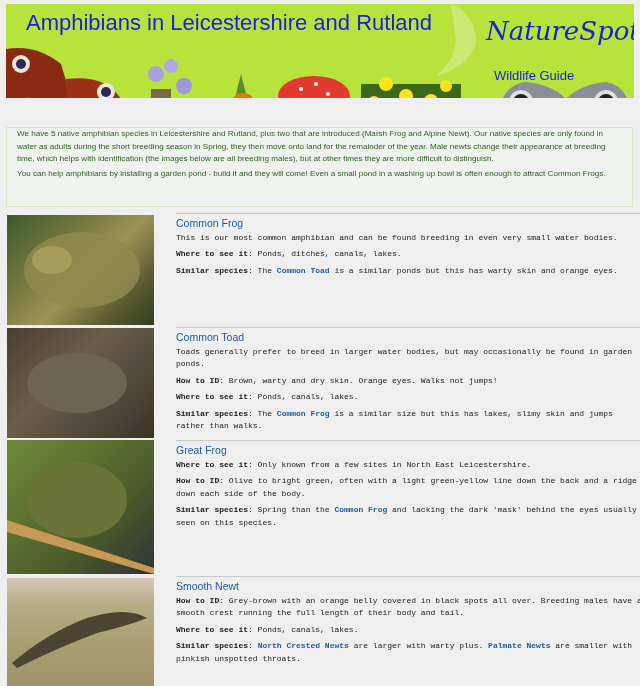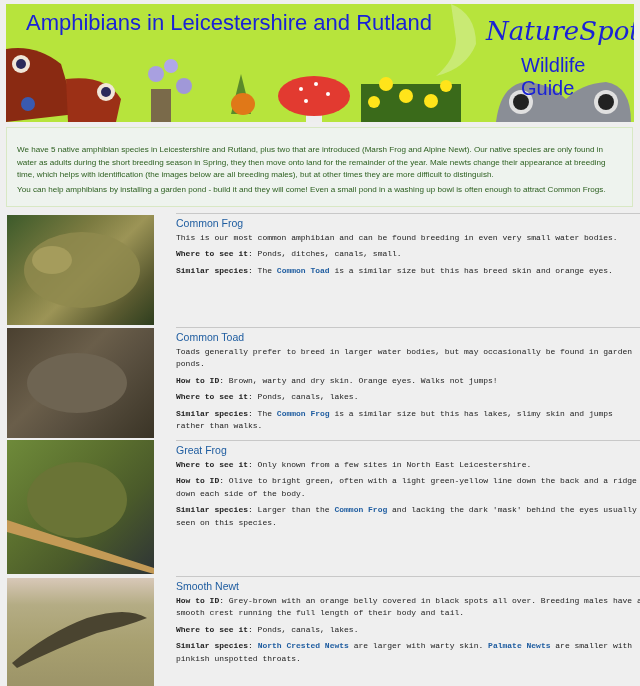"Amphibians in Leicestershire and Rutland" .banner { height: 118px -> 94px }
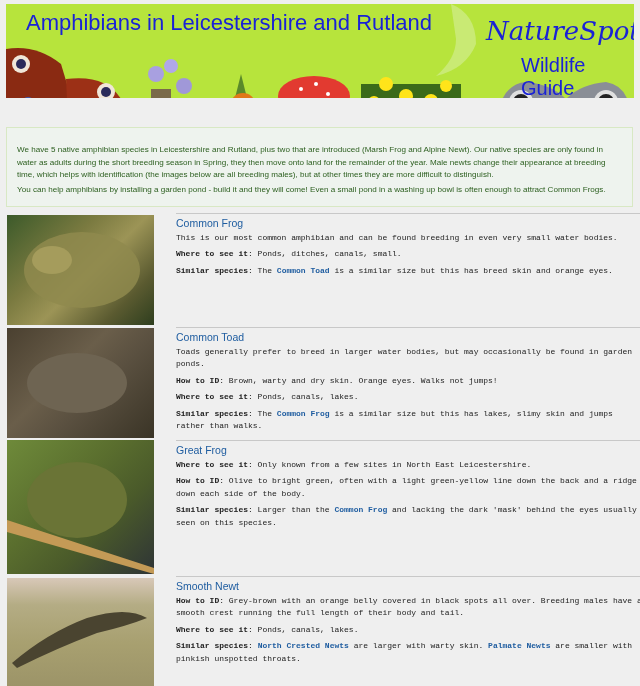"Wildlife Guide" .brand-2 { font-size: 20px -> 13px; margin-left: 27px -> none; top: 50px -> 64px }
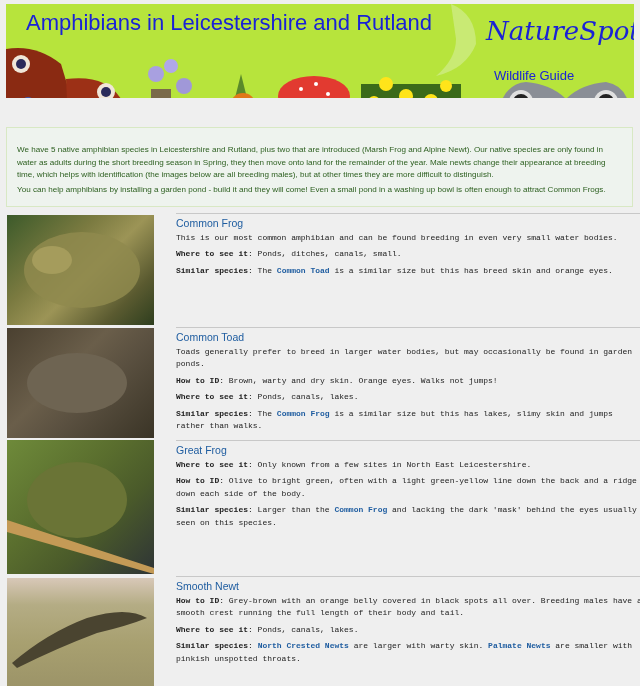"We have 5 native amphibian" .intro { padding: 16px 10px -> 0 10px }
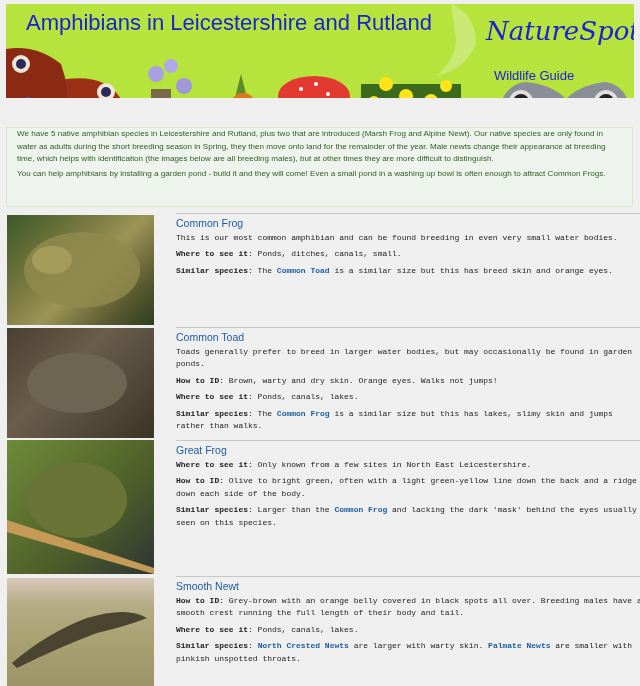": Ponds, ditches, canals, small." span { text: small -> lakes }
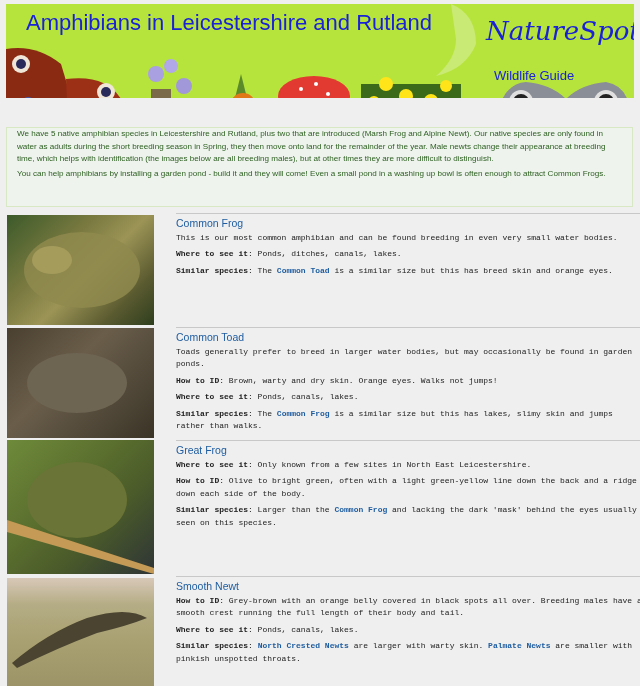"is a similar size but this has breed" span { text: size but this has breed -> ponds but this has warty }
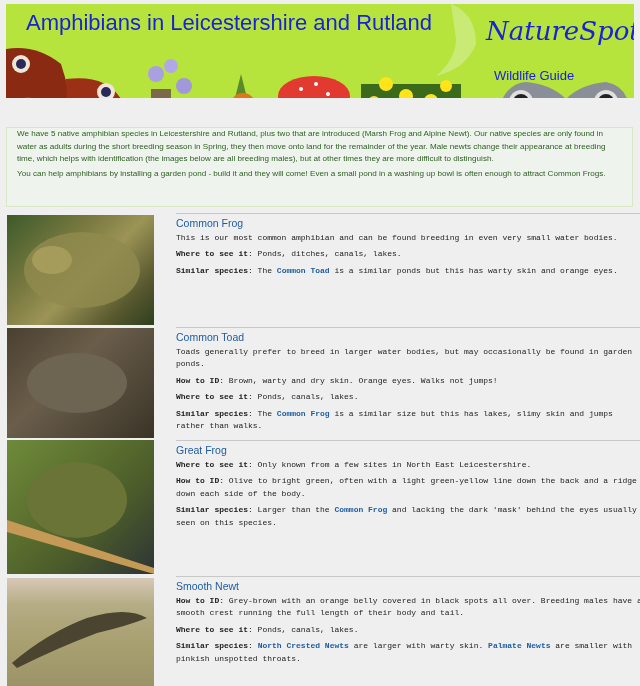": Larger than the" span { text: Larger -> Spring }
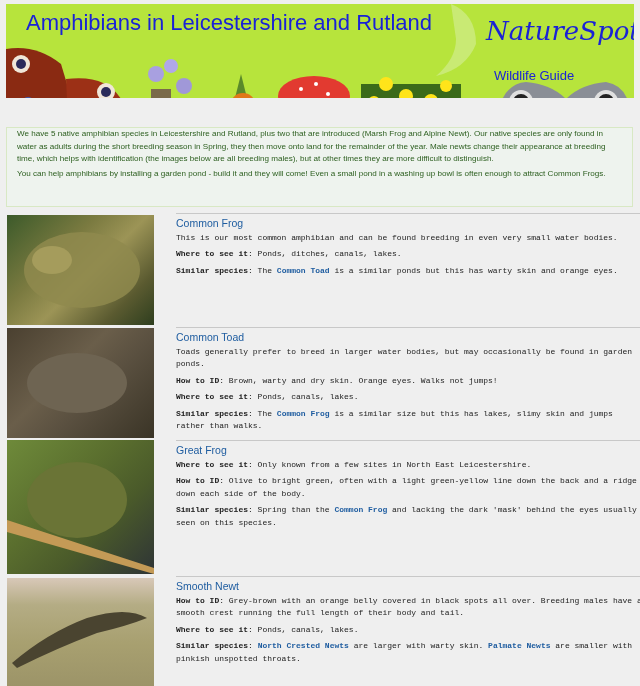"are larger with warty skin." span { text: skin -> plus }
